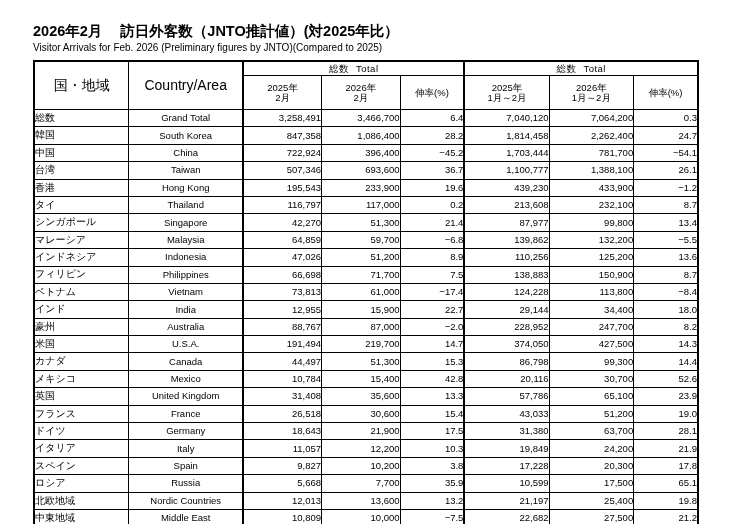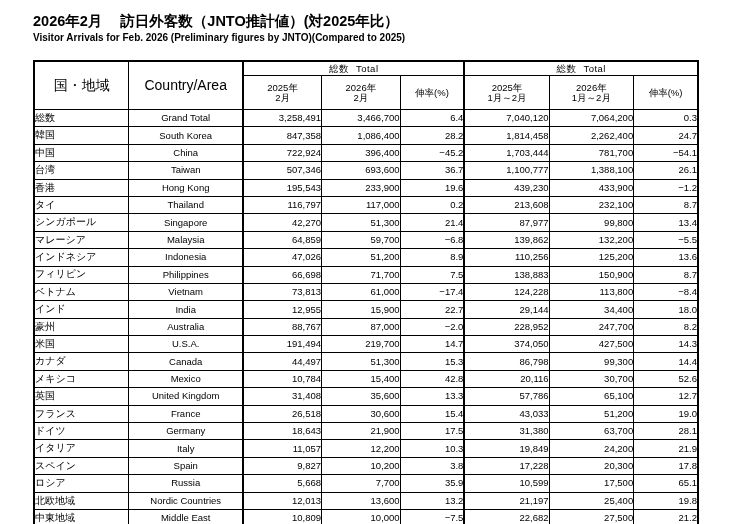"2026年2月 訪日外客数（JNTO推計値）(対2025年比）" .title-block { top: 12px -> 22px }
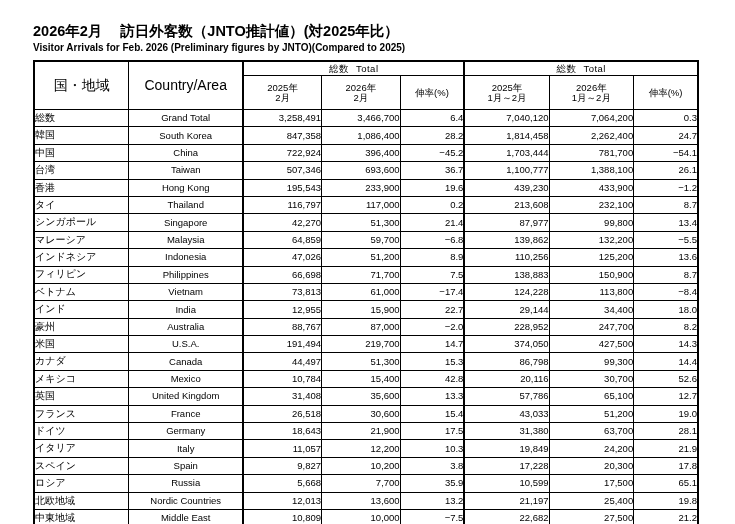"Visitor Arrivals for Feb. 2026" .title-sub { font-weight: bold -> normal }
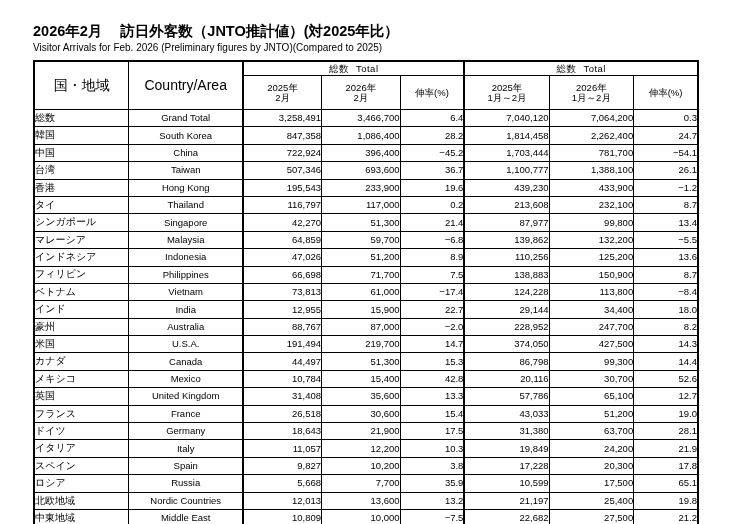"12.7" td.c-num { text: 12.7 -> 23.9 }
